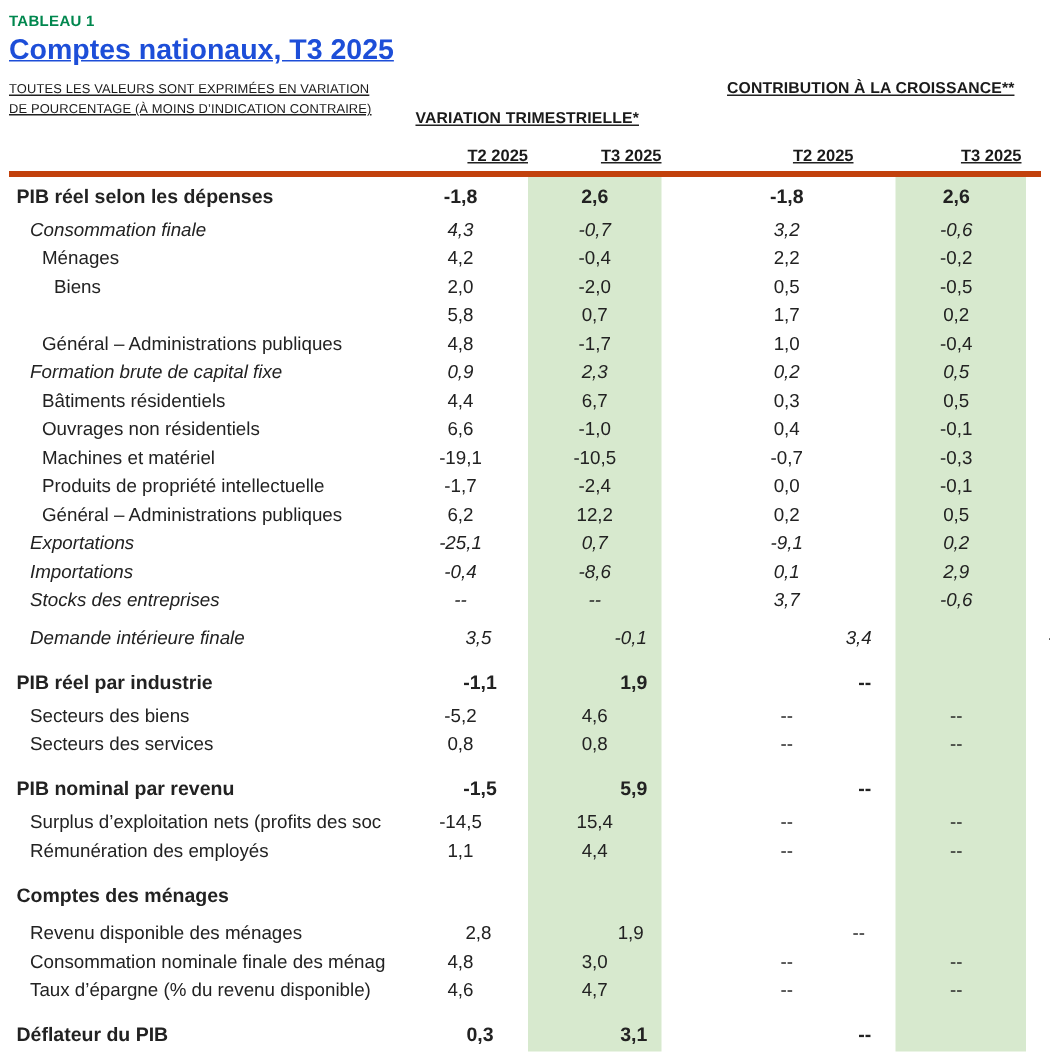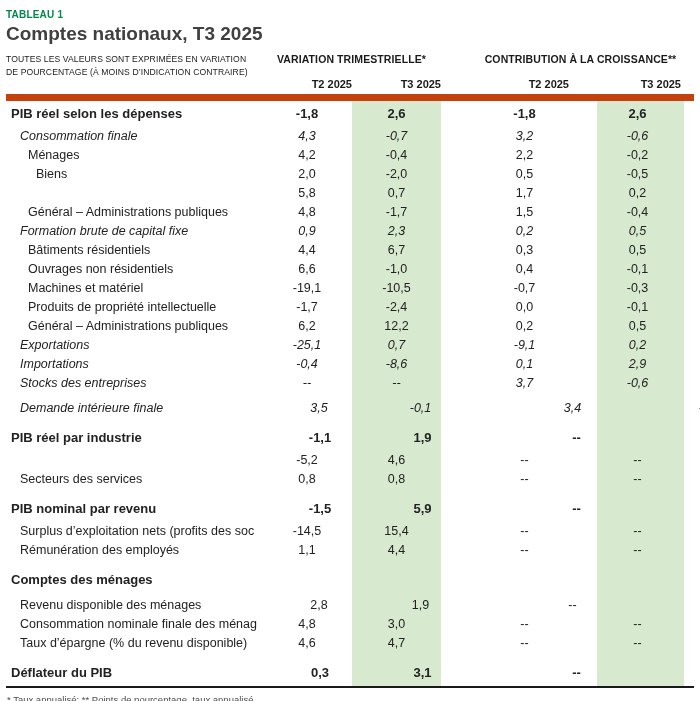"Comptes nationaux, T3 2025" .doc-title { color: #404040 -> #1d4ed8; text-decoration: none -> underline }
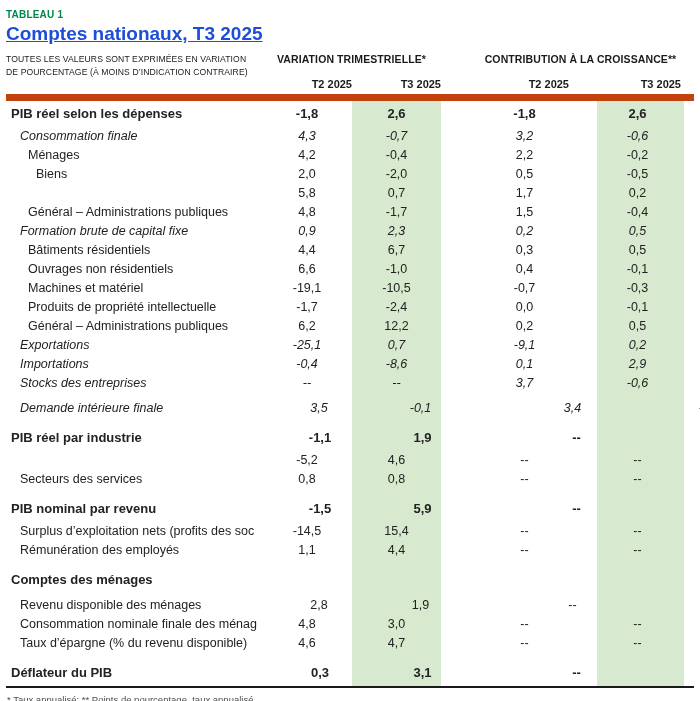"TOUTES LES VALEURS SONT EXPRIMÉES" .thead { border-bottom: 7px solid #c2410c -> 4px solid #c2410c; text-decoration: none -> underline }
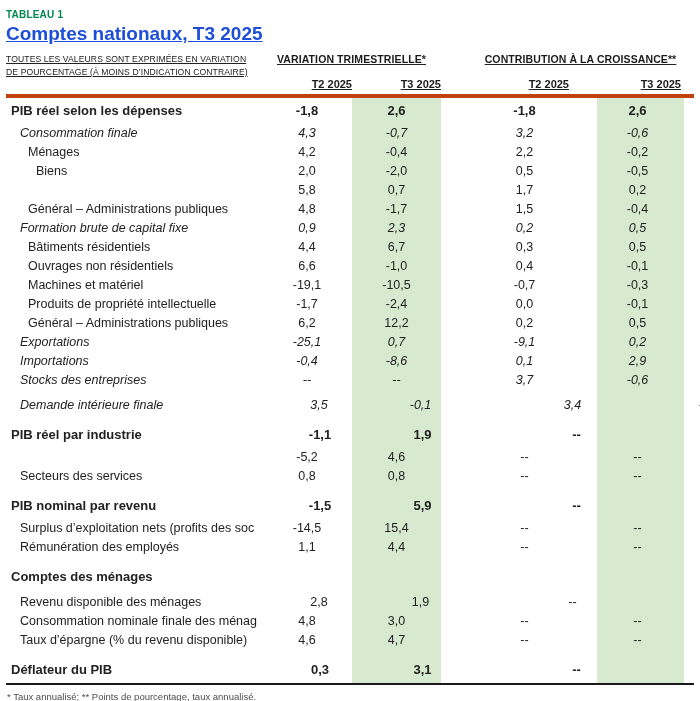"VARIATION TRIMESTRIELLE*" .g1 { margin-top: none -> 20px }
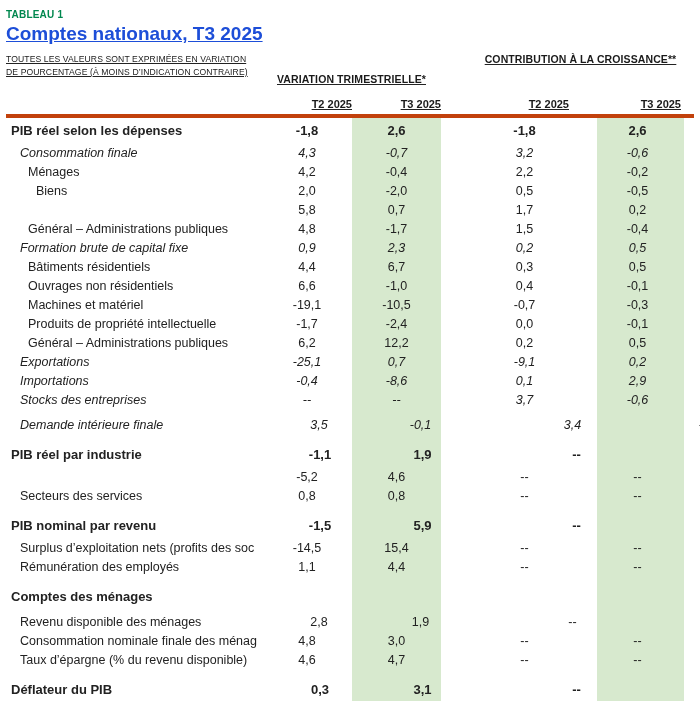"1,5" div.cell-val { text: 1,5 -> 1,0 }
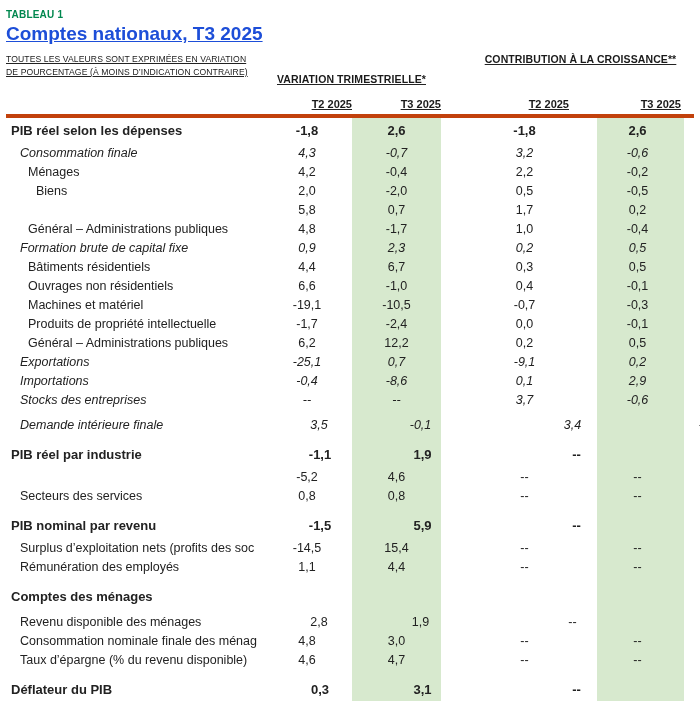"Secteurs des biens" div.cell-label { html: none -> <div>Secteurs des biens</div> }
